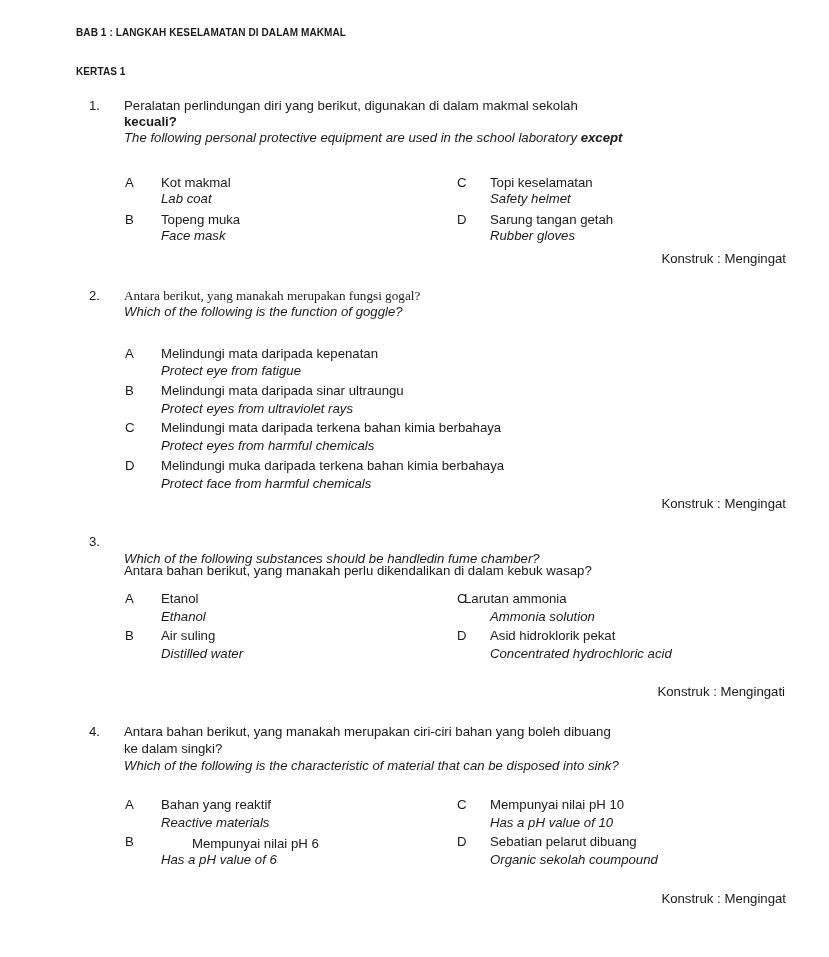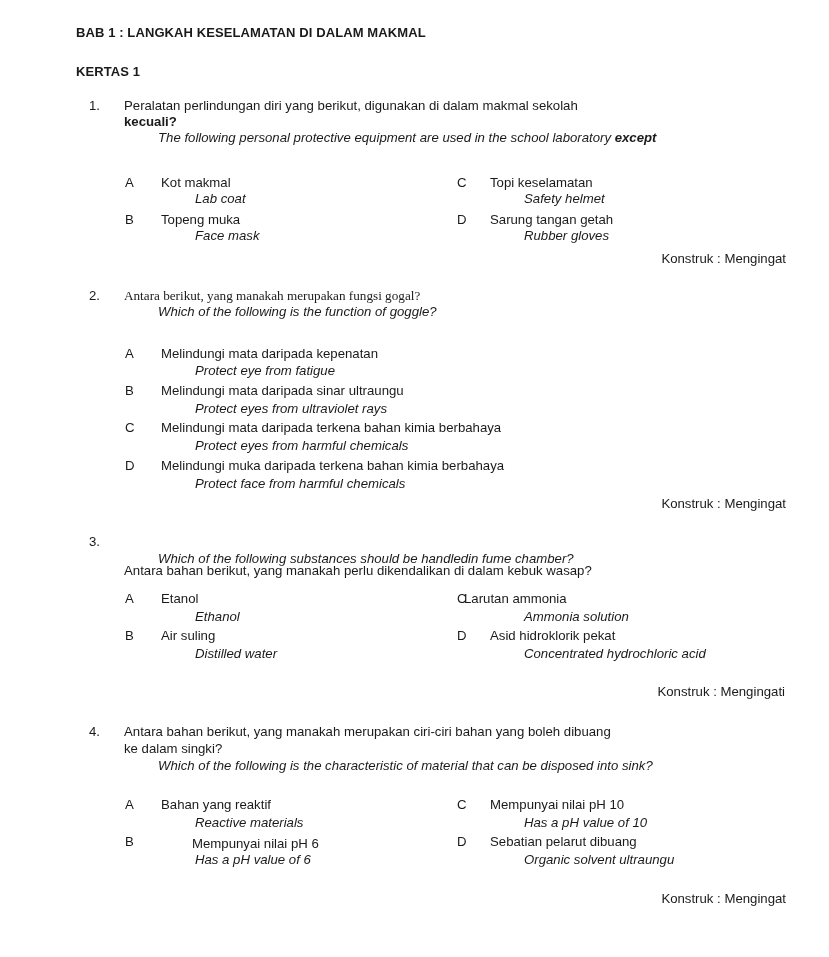"BAB 1 : LANGKAH KESELAMATAN" .hdr { font-size: 13px -> 10px }
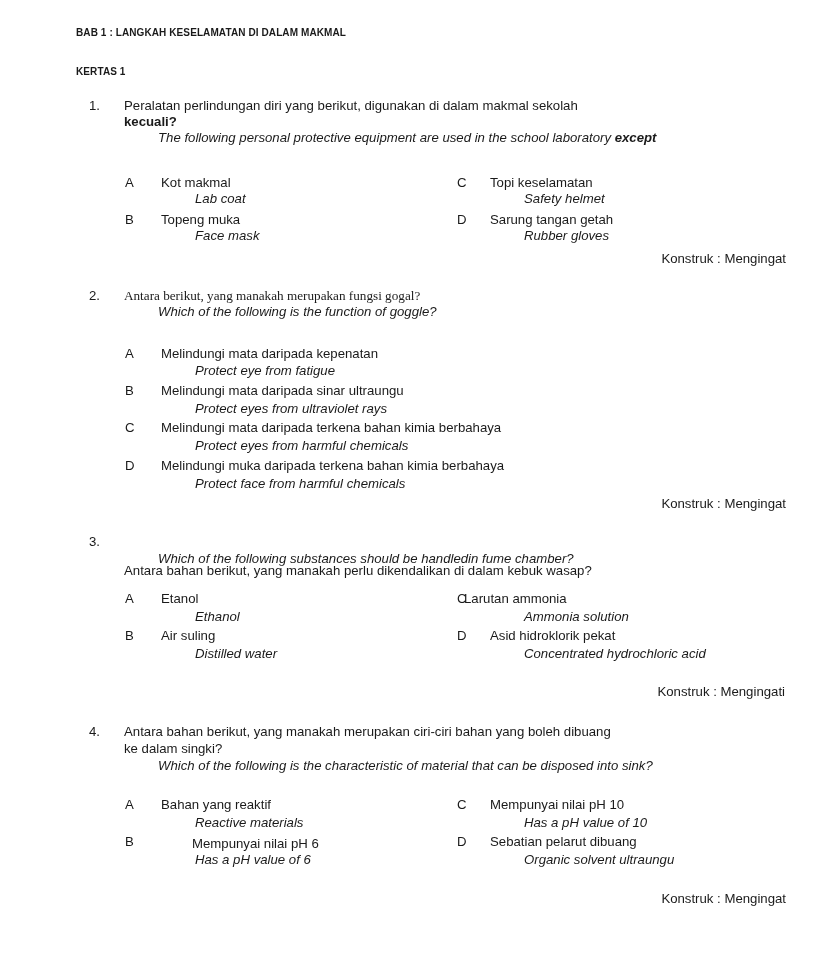"The following personal protective" .ital { margin-left: 34px -> none }
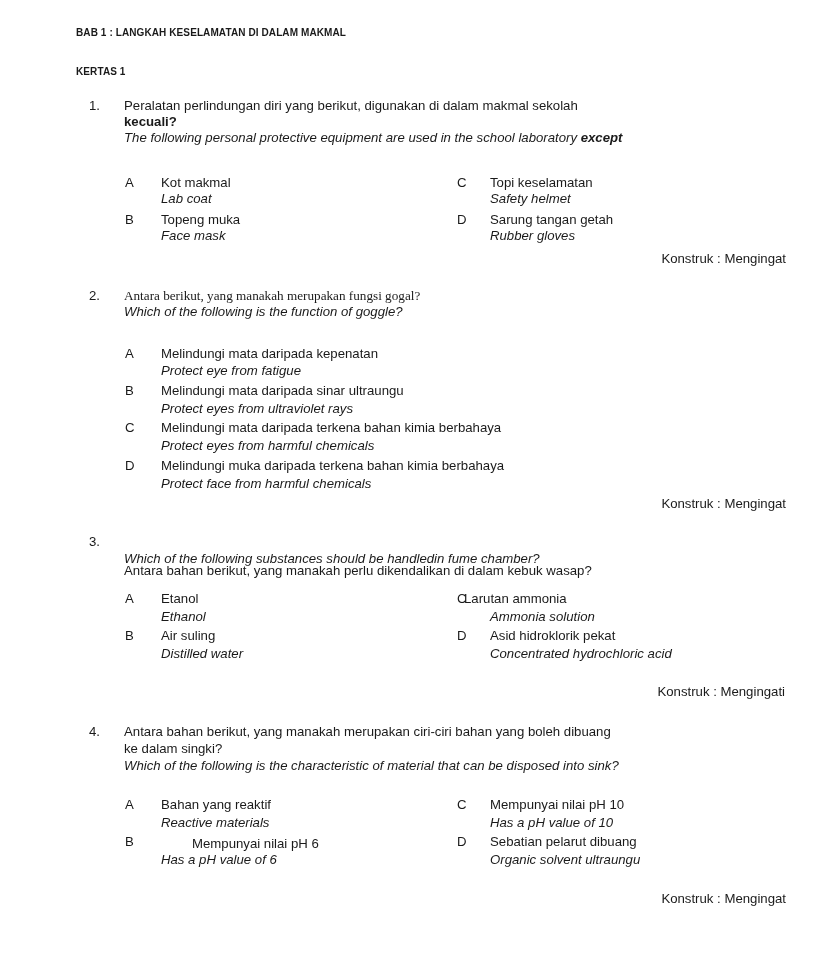"Organic solvent ultraungu" div.abs { text: solvent ultraungu -> sekolah coumpound }
